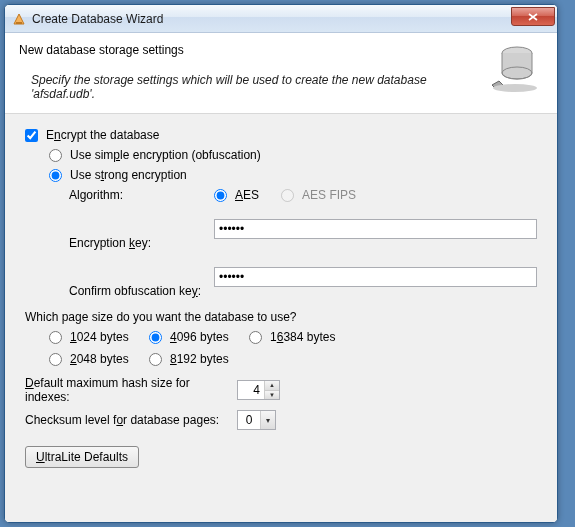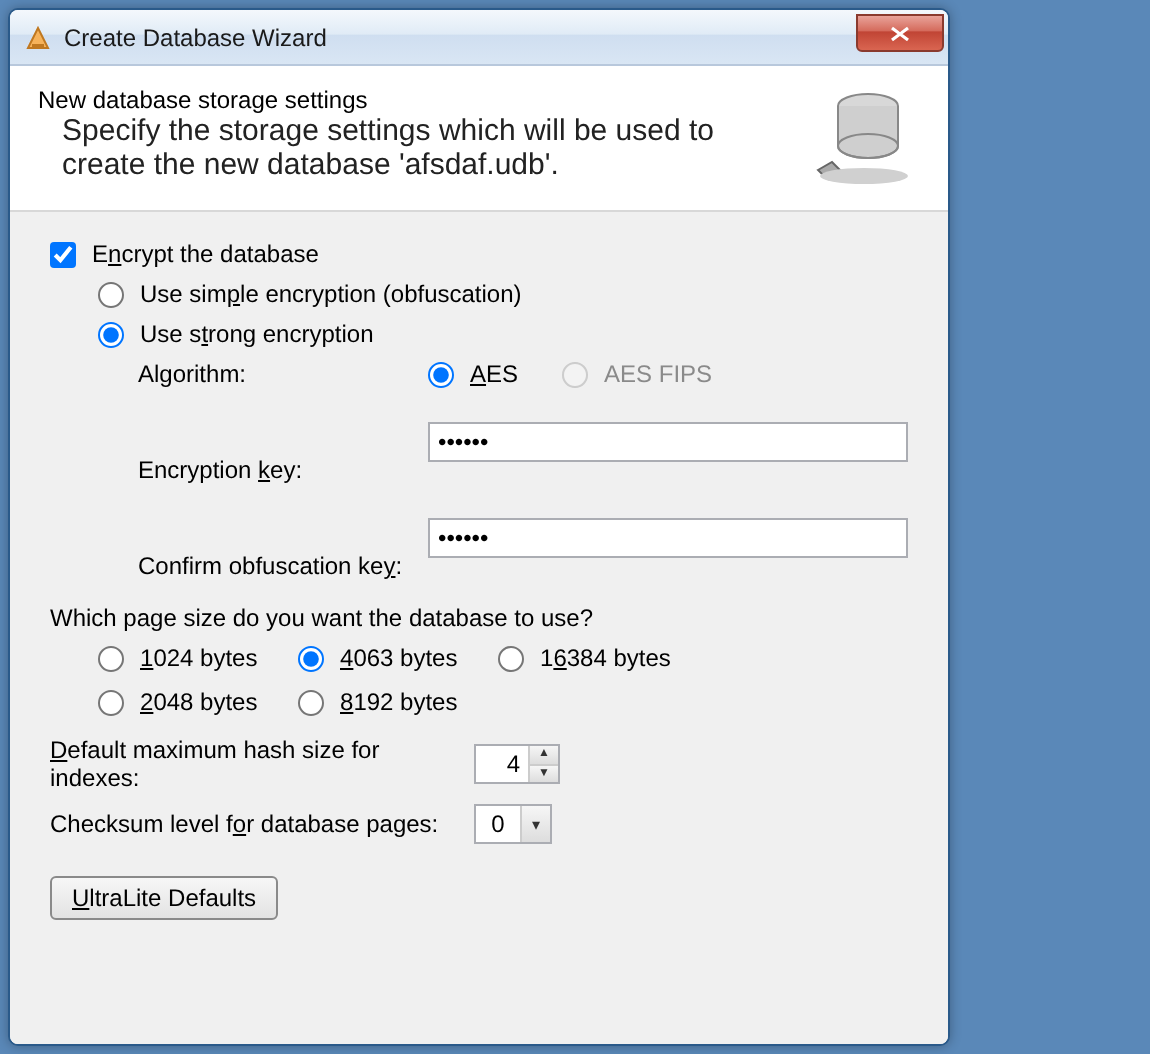"Create Database Wizard" .window { width: 471px -> 554px }
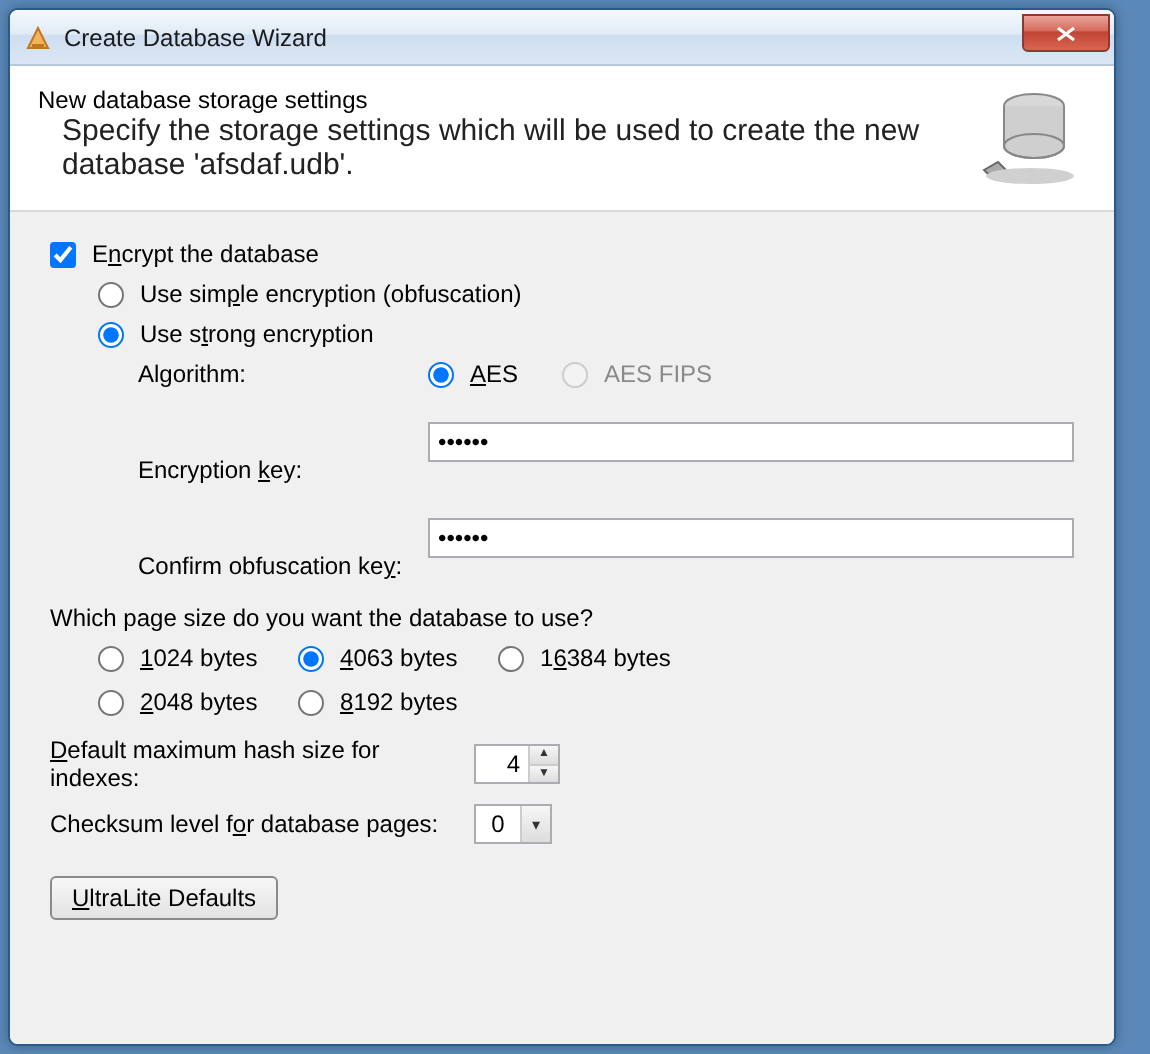"New database storage settings" .header h1 { margin: 0 0 0 0 -> 0 0 16px 0 }
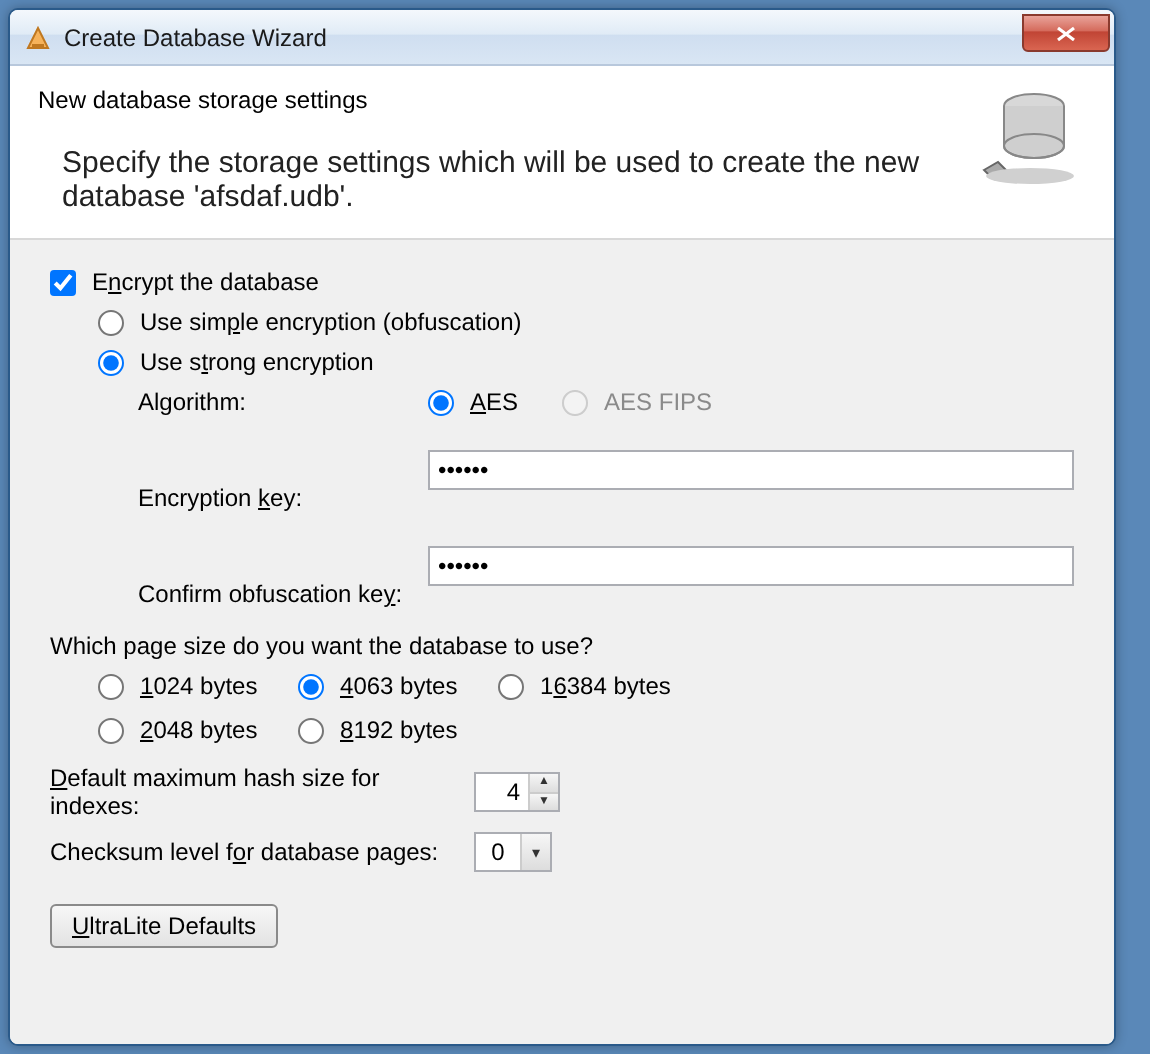"Specify the storage settings which" .header p { font-size: 15px -> 12px; font-style: none -> italic }
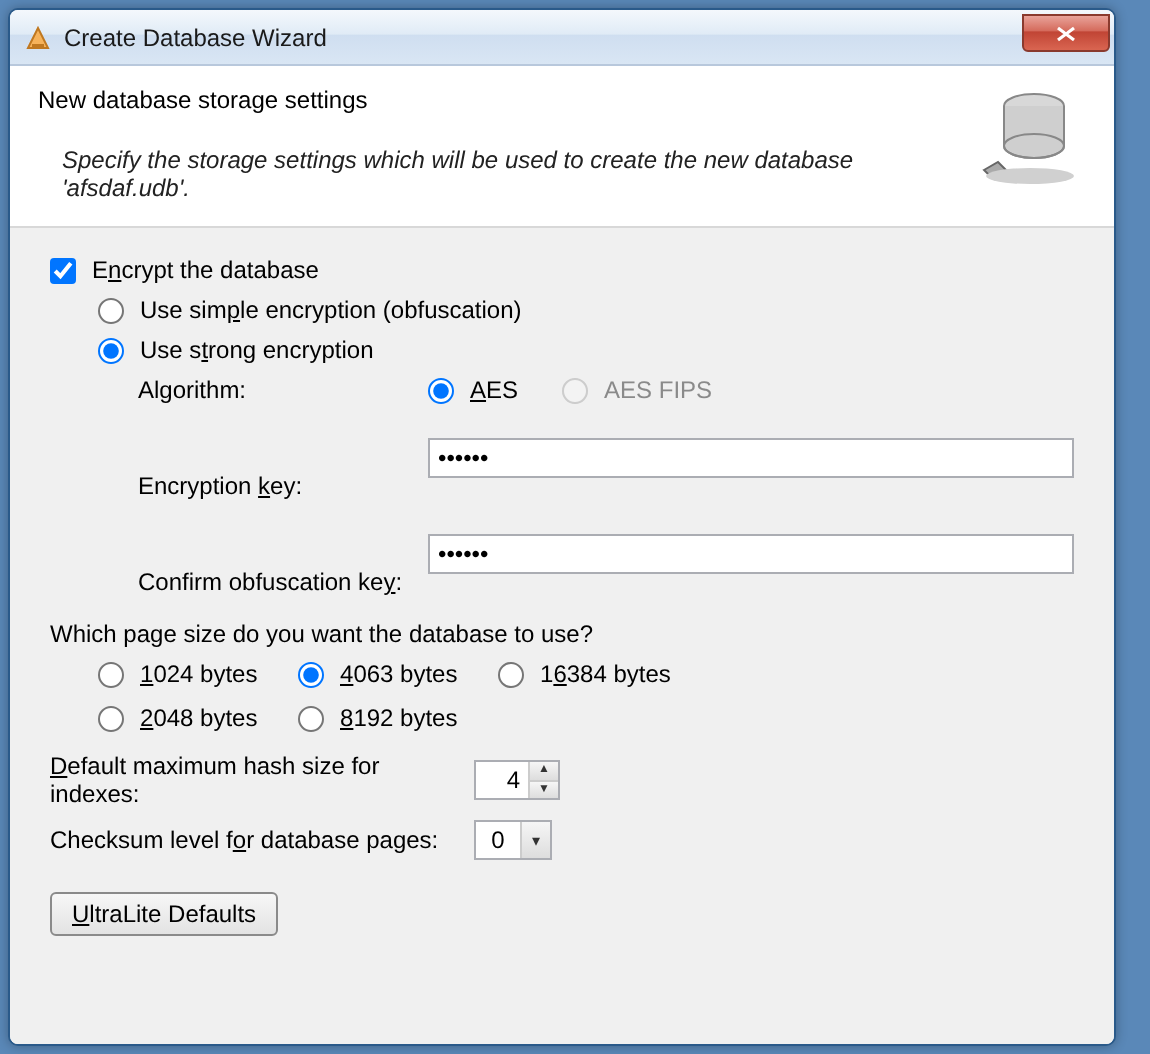"063 bytes" span { text: 063 -> 096 }
